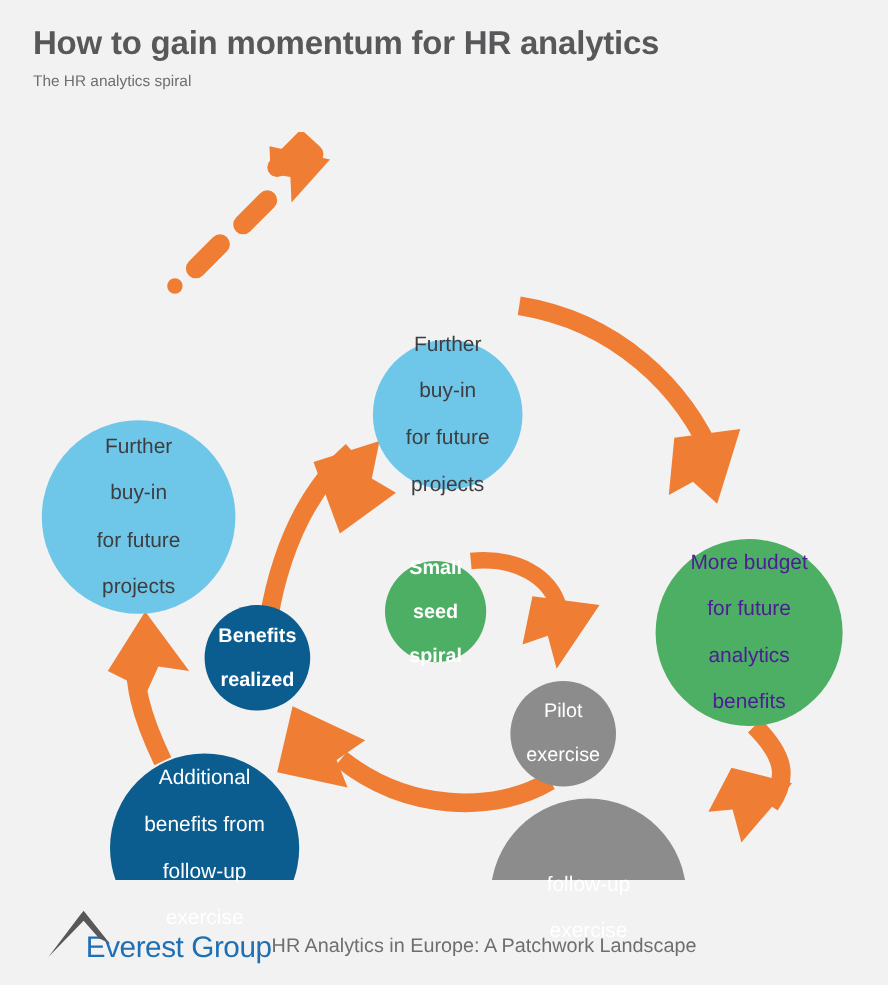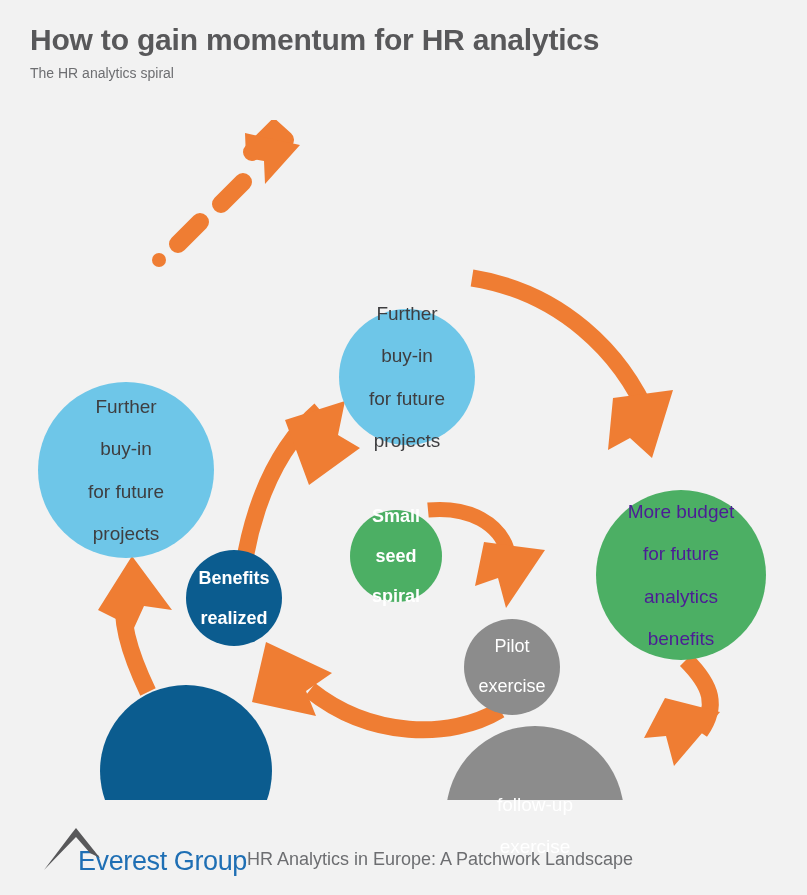"Additional" div.node-label { html: none -> <div> <span> <span>Additional</span><br> <span>benefits from</span><br> <span>follow-up</span><br> <span>exercise</span> </span> </div> }
